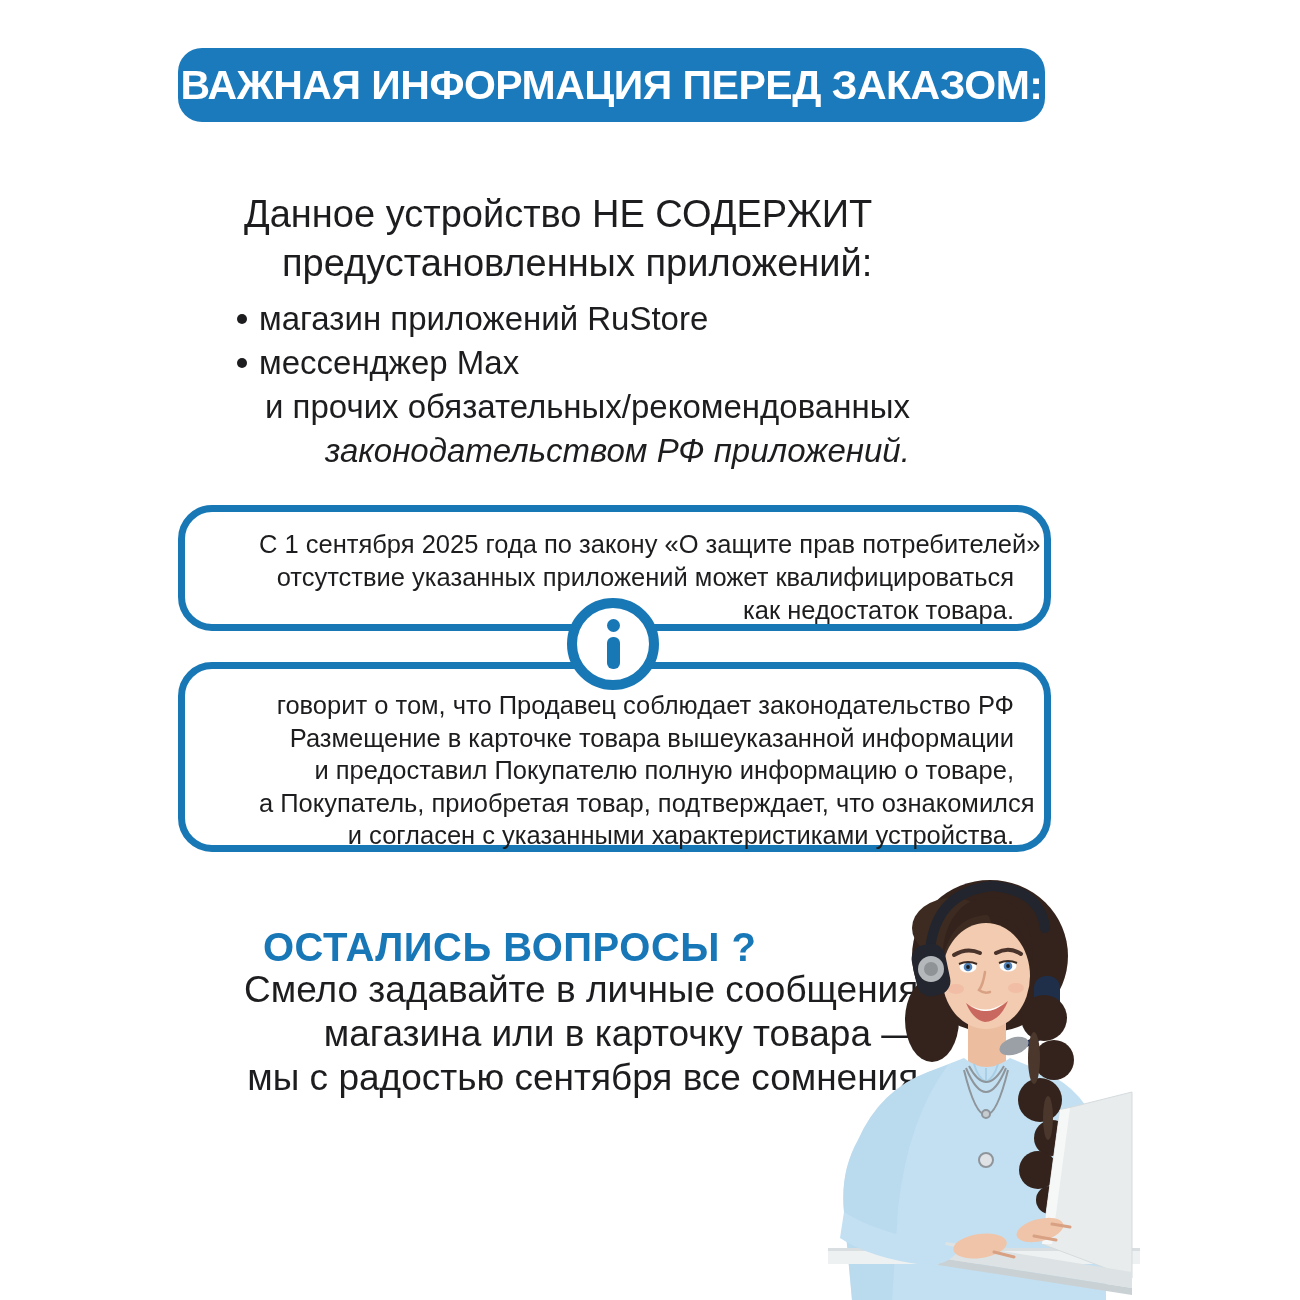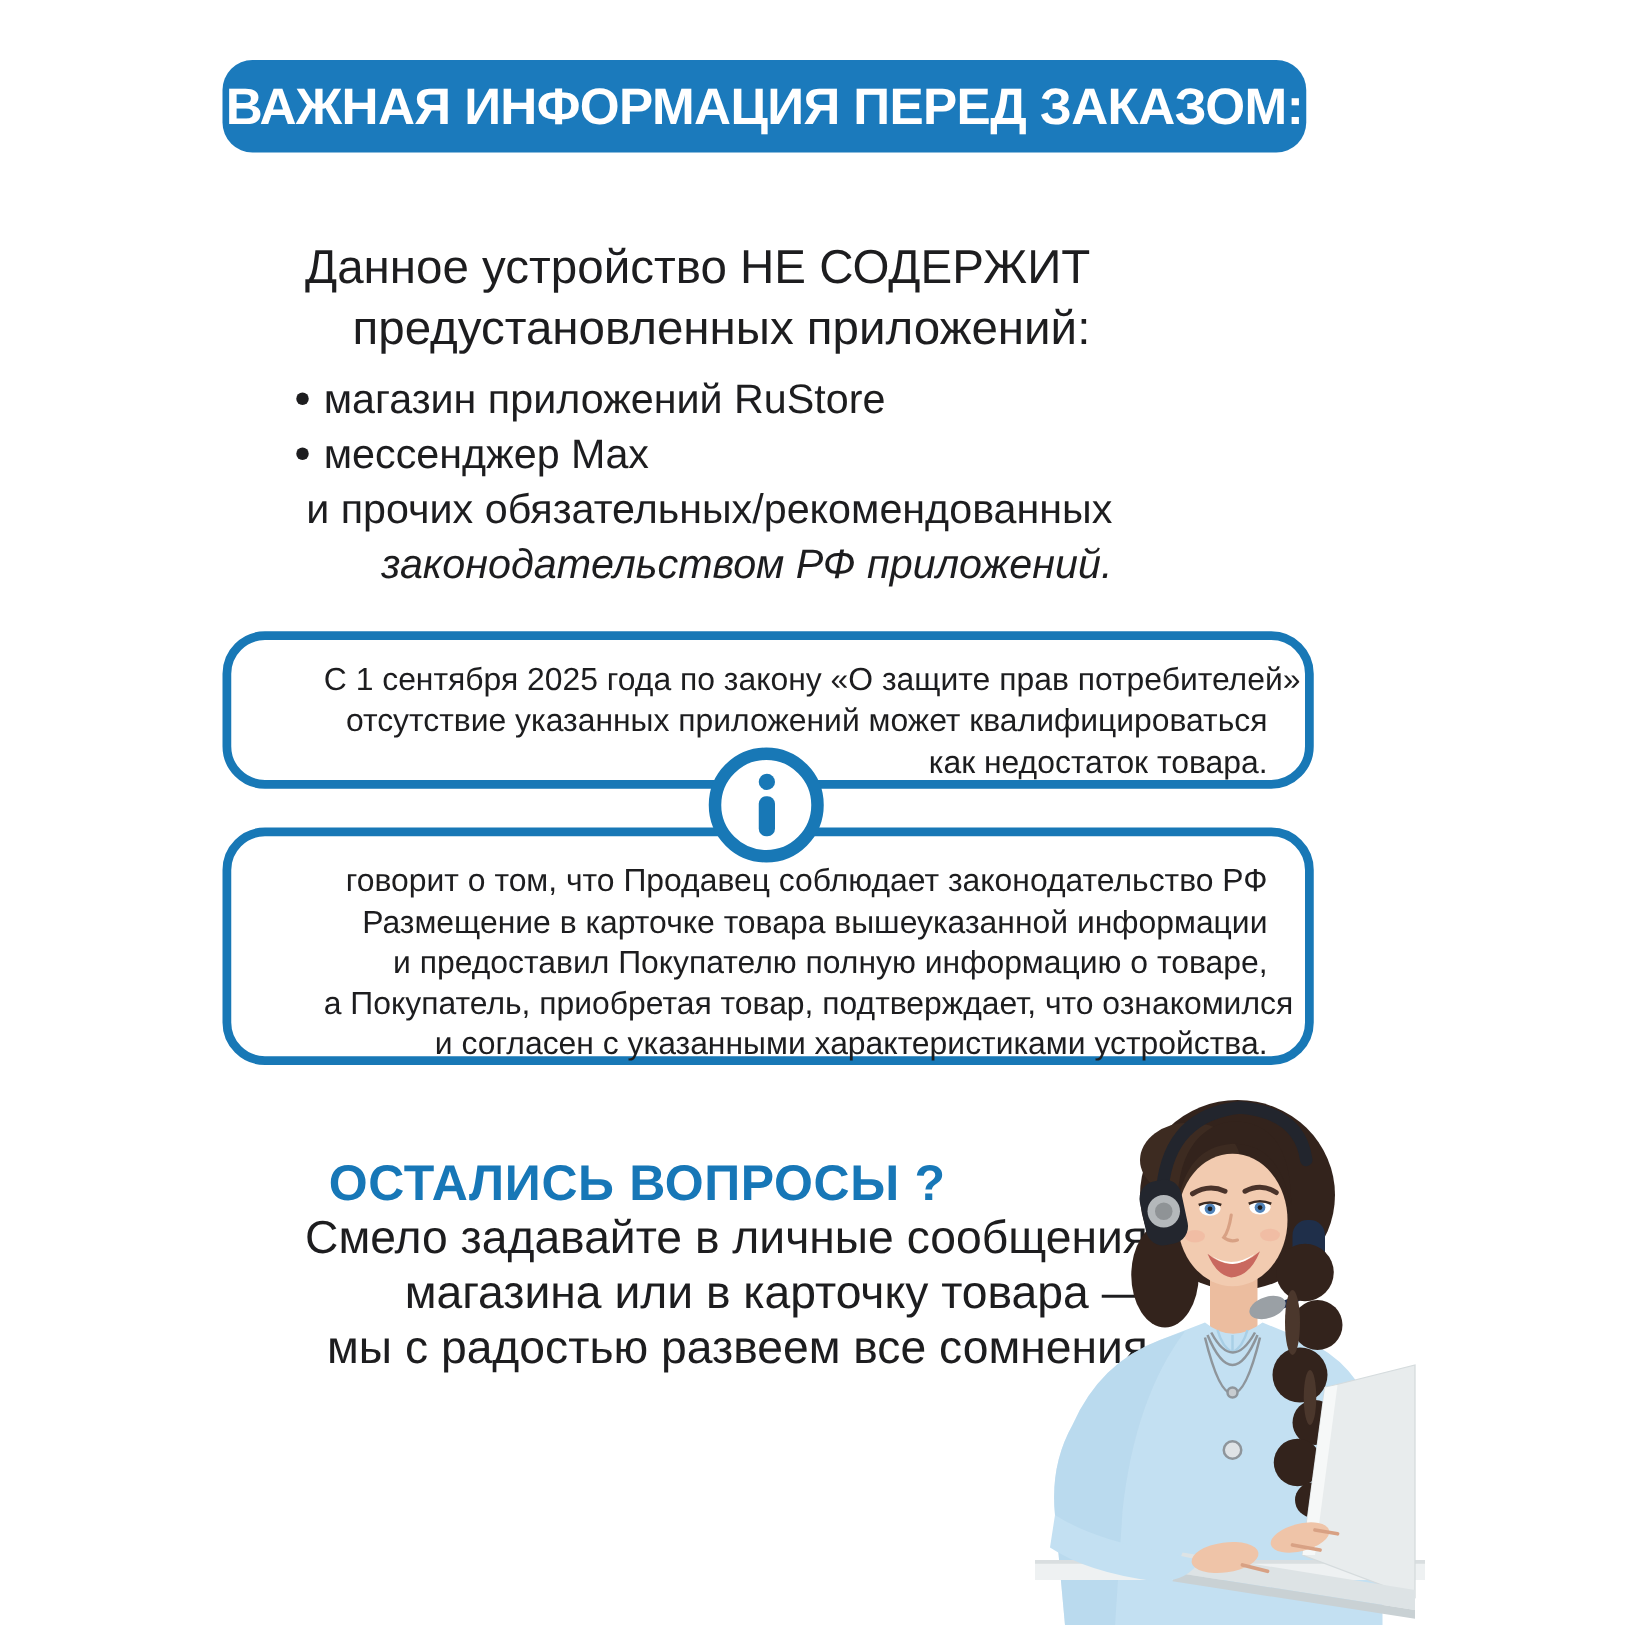"и прочих обязательных/рекомендованных" .cont-1 { margin-left: 8px -> 28px }
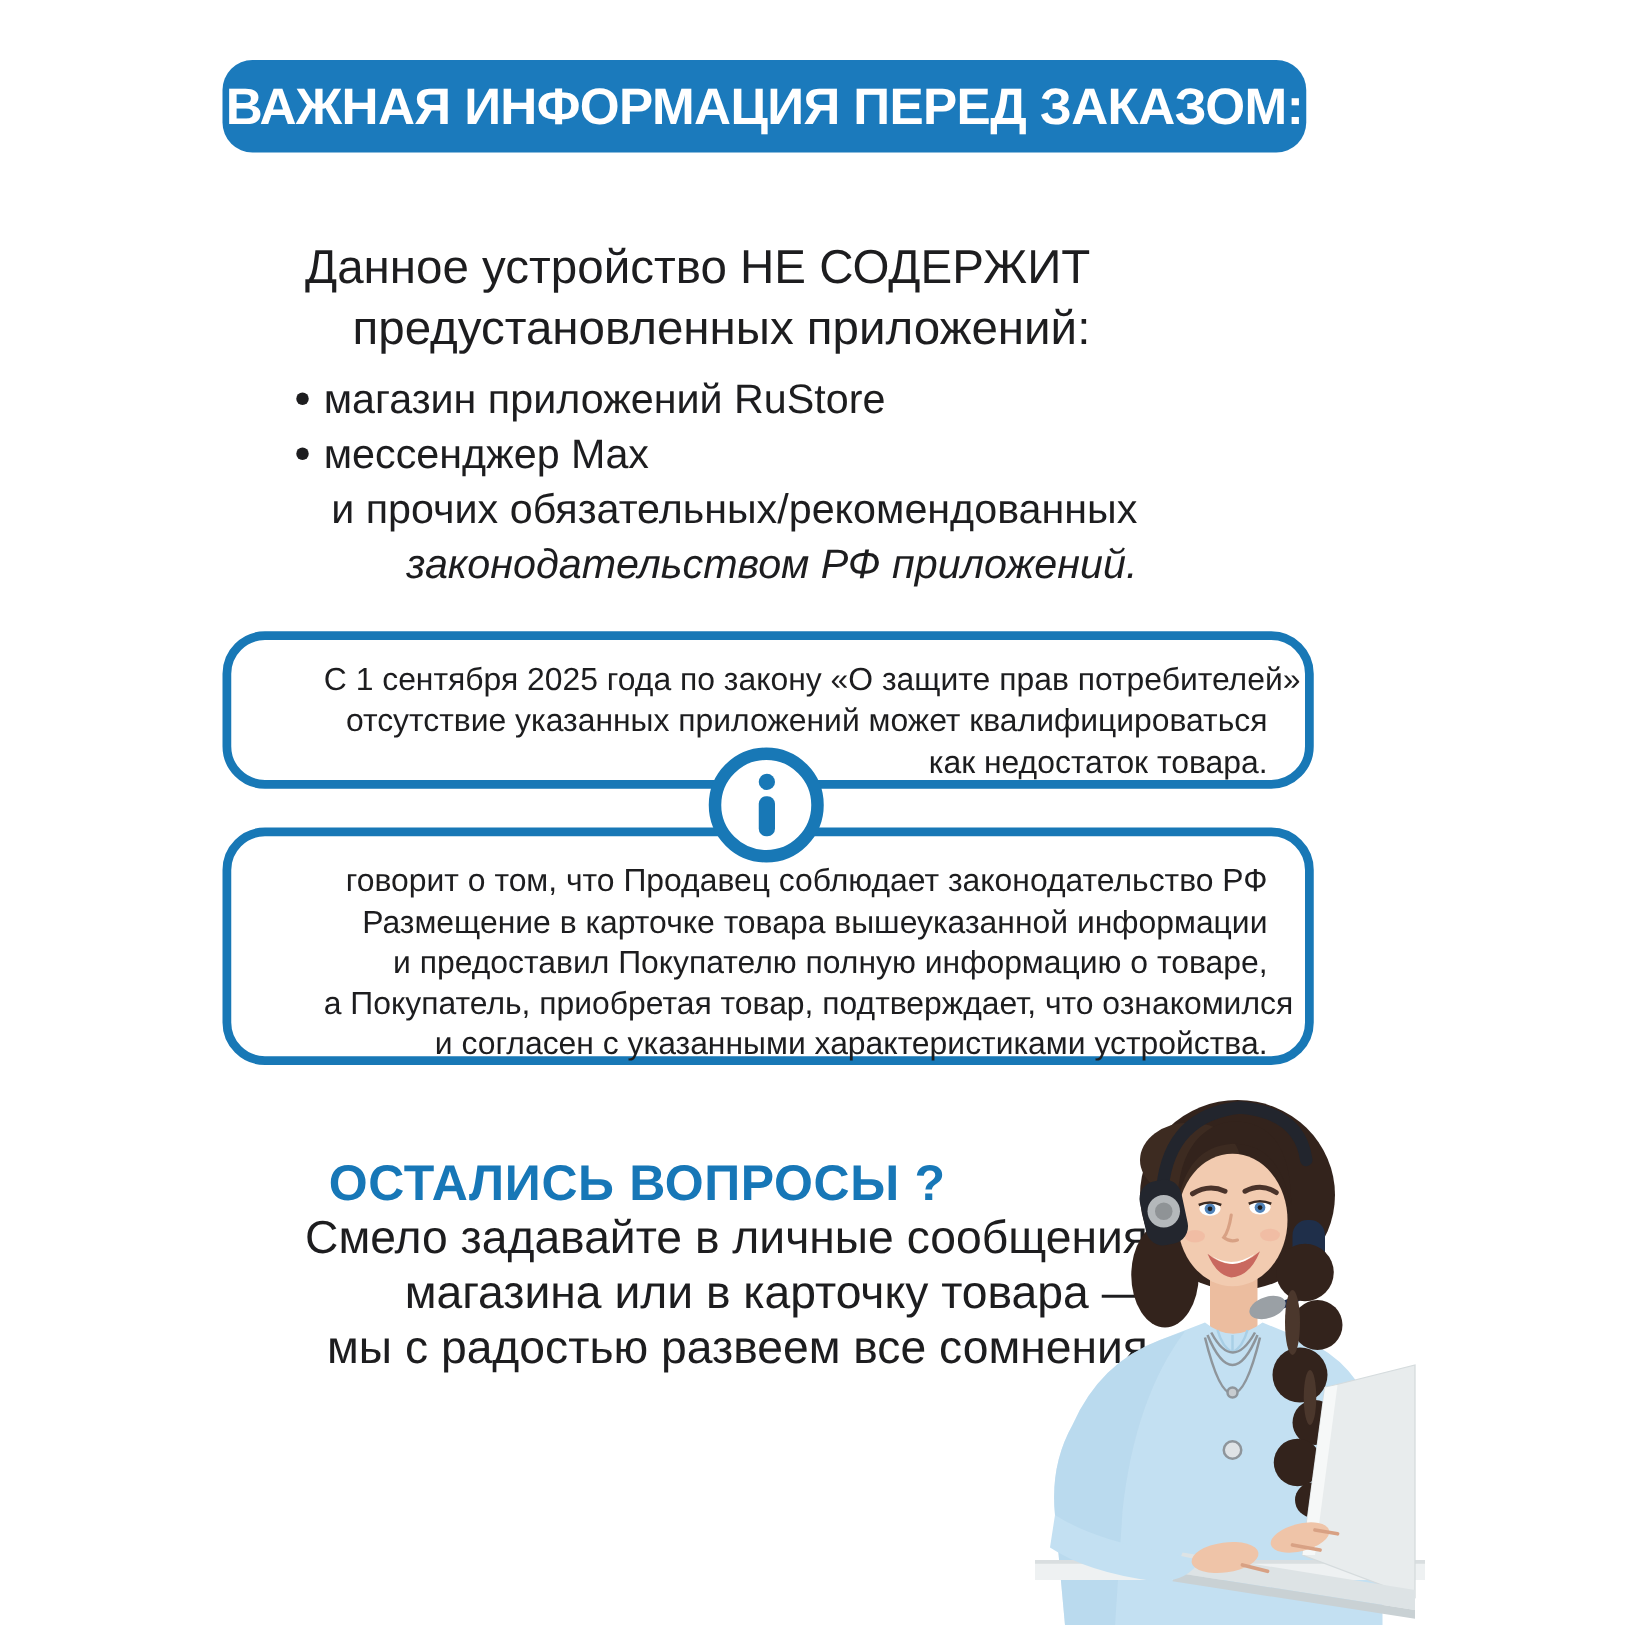"мы с радостью развеем все" div { text: развеем -> сентября }
